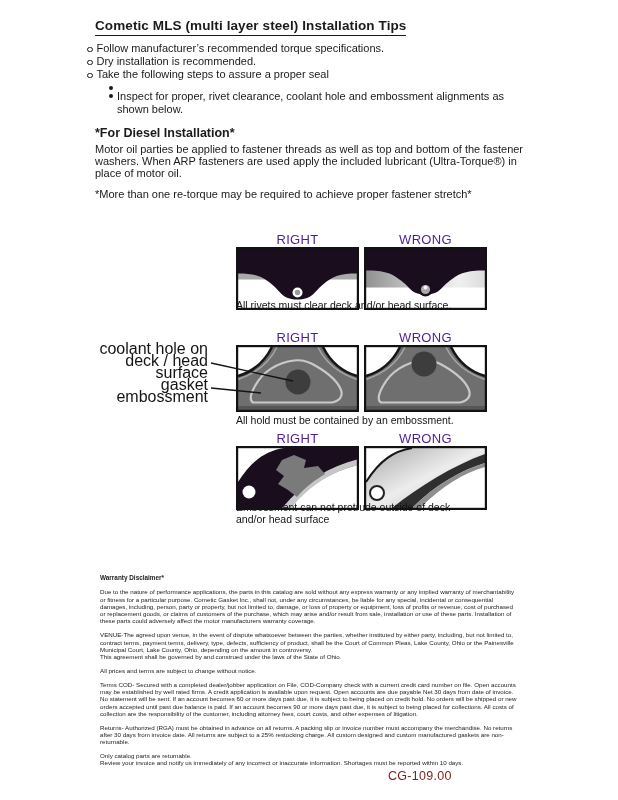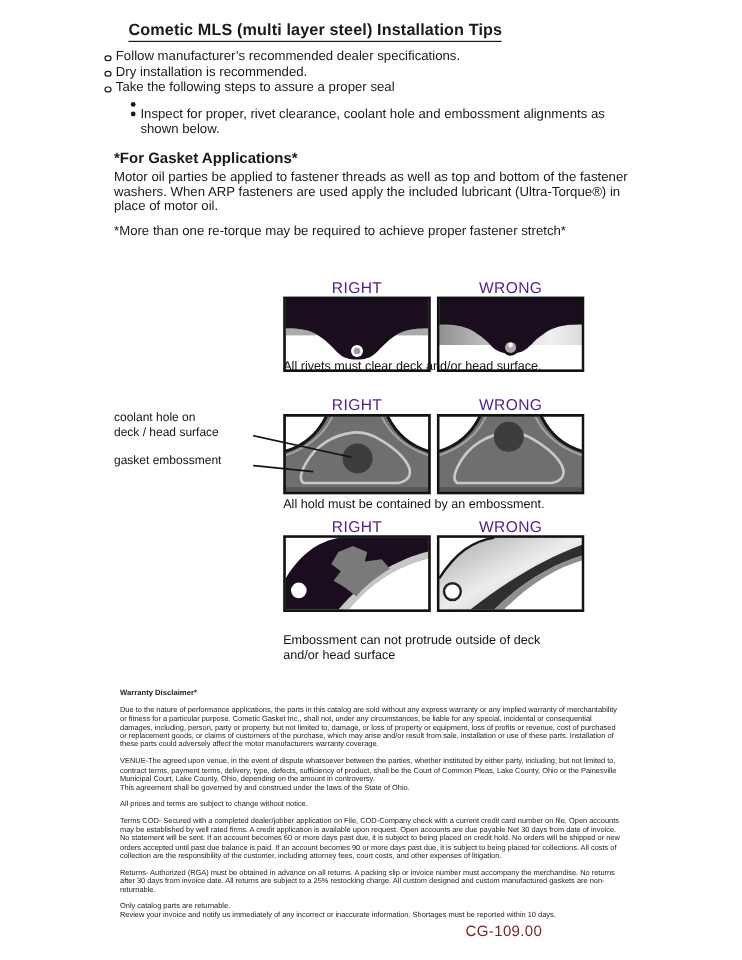"Cometic MLS (multi layer steel)" .doc-title { margin: 0 0 6px 12px -> 0 0 6px 0 }
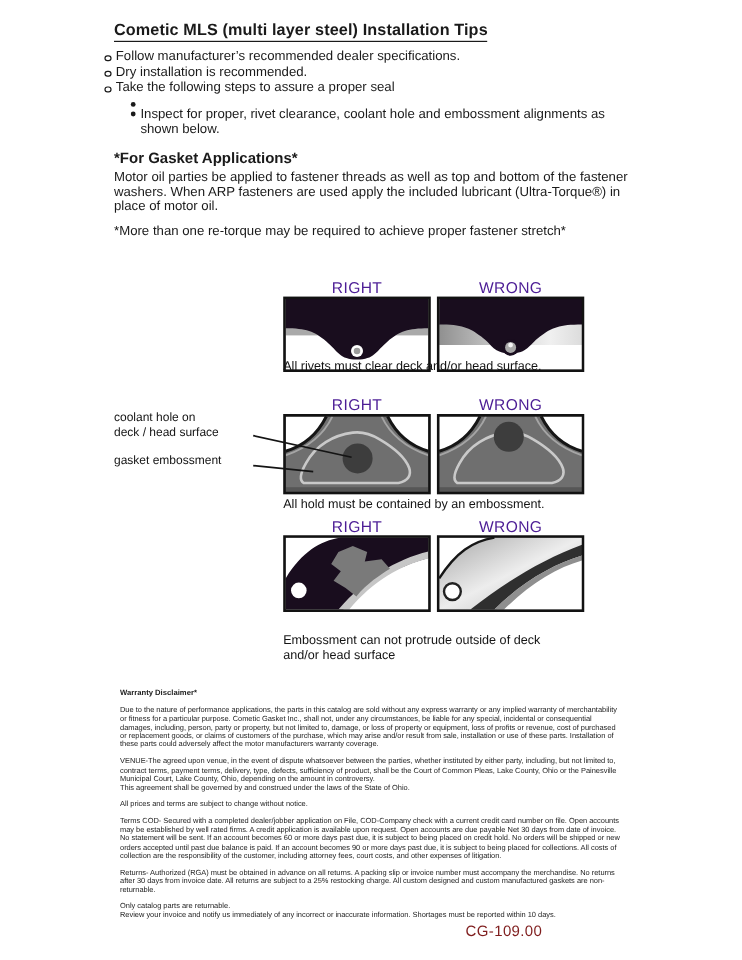"Follow manufacturer’s recommended dealer" span { text: dealer -> torque }
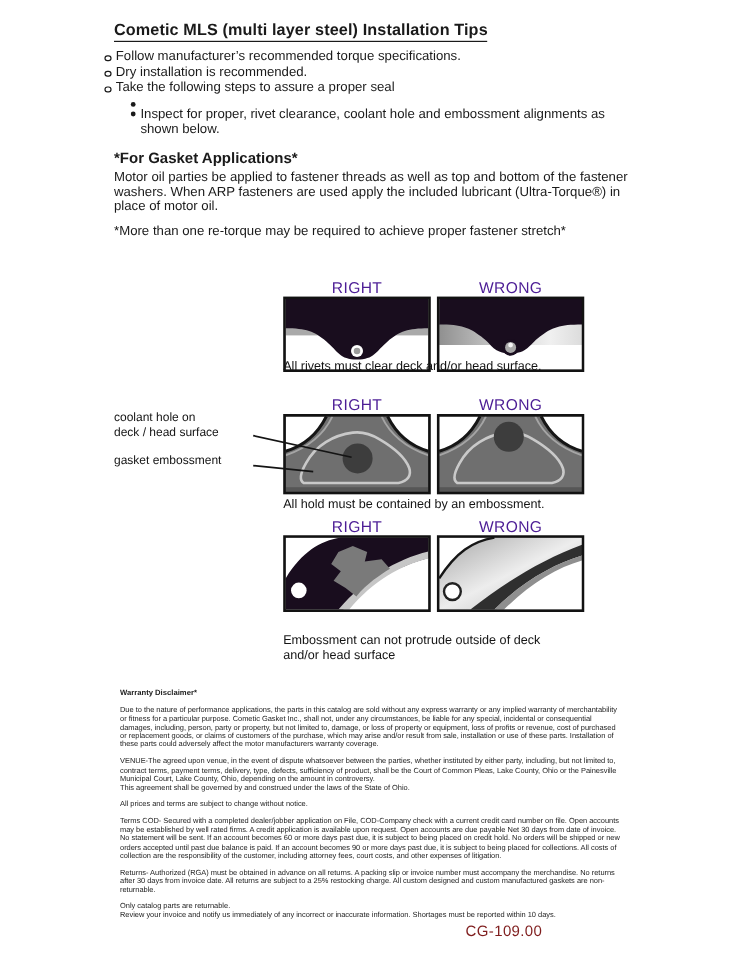"*For Gasket Applications*" h2.diesel-heading { text: Gasket Applications -> Diesel Installation }
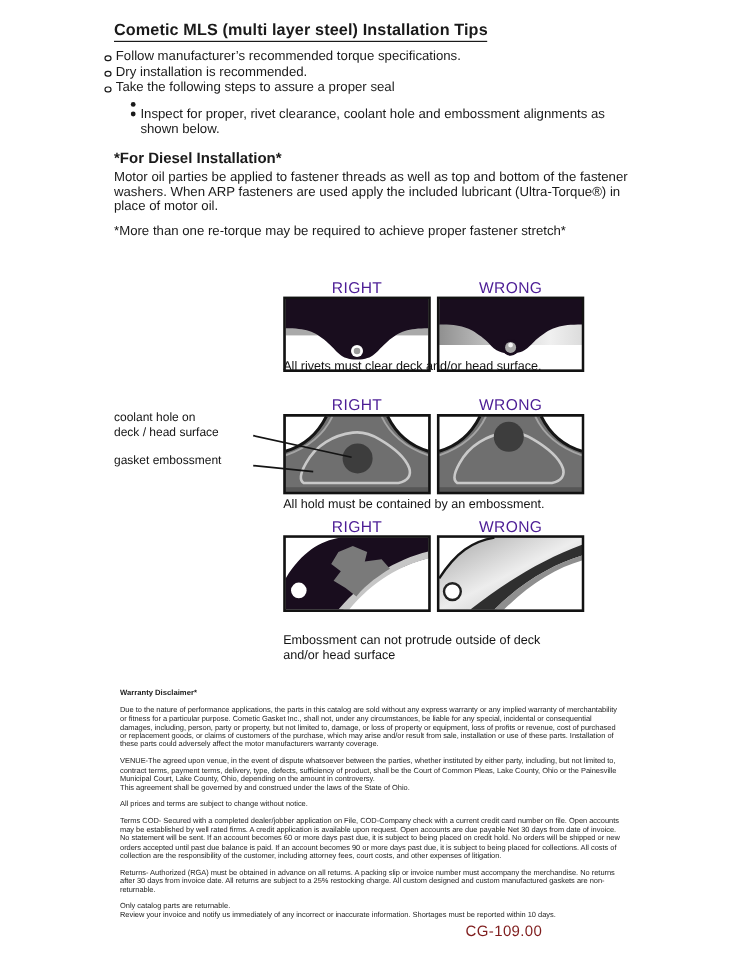"coolant hole on" .dg-label { font-size: 10px -> 16px; text-align: none -> right }
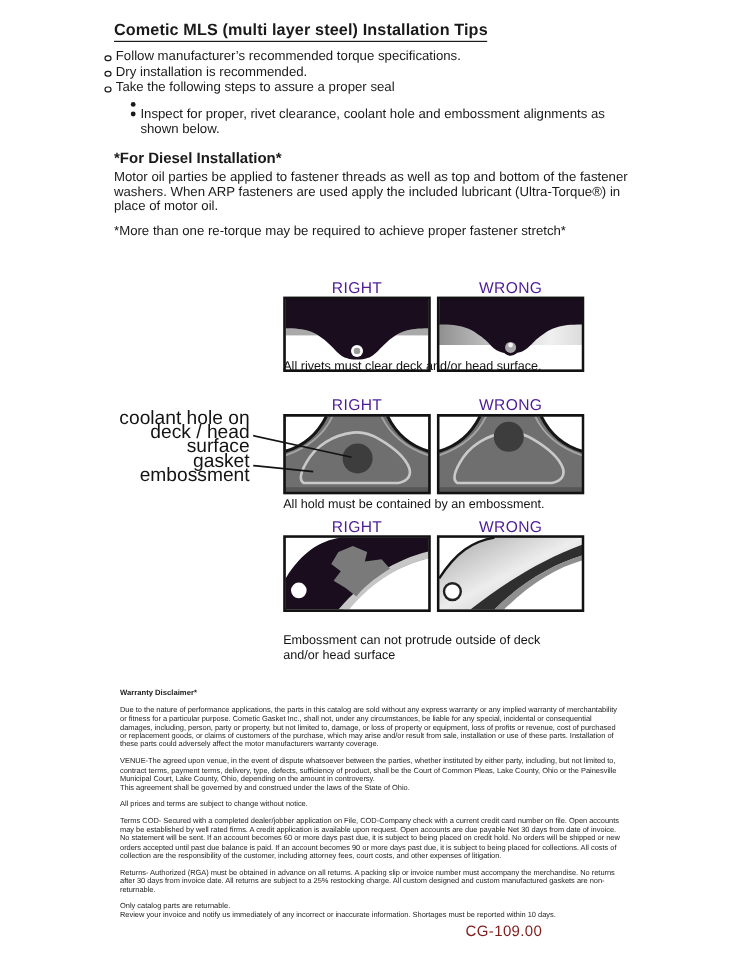"Embossment can not protrude outside" div.dg-caption { top: 529px -> 502px }
